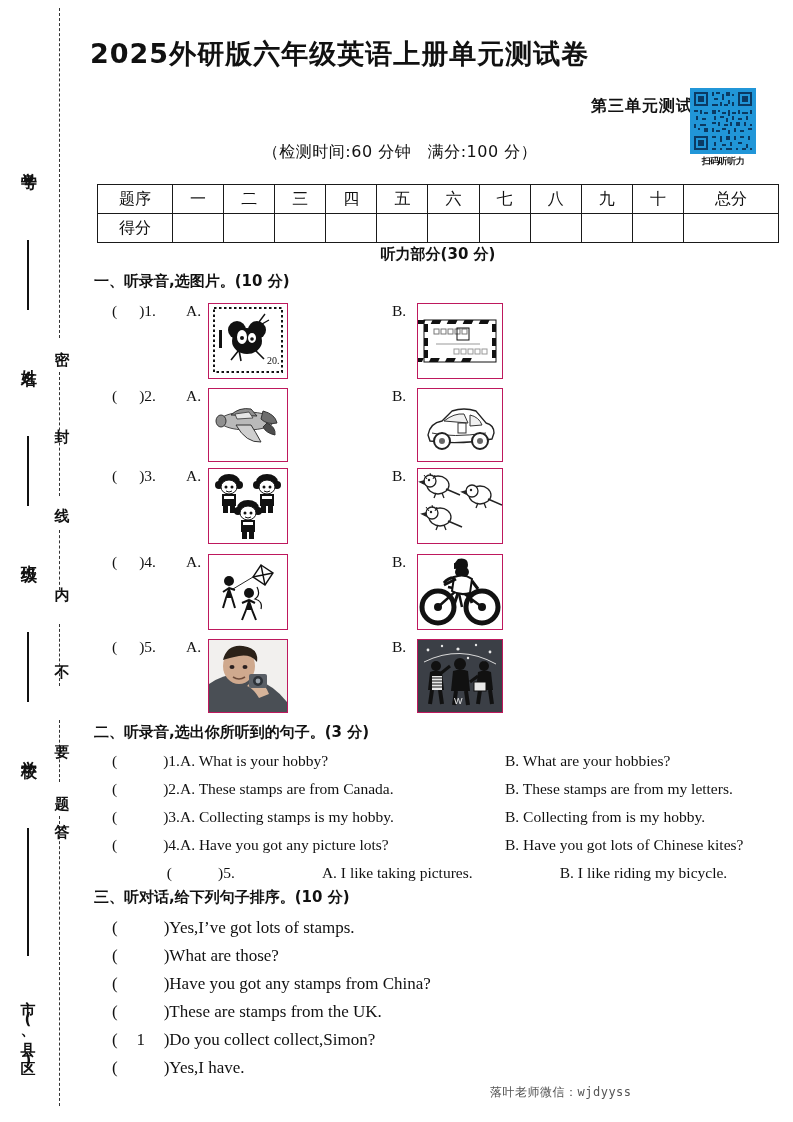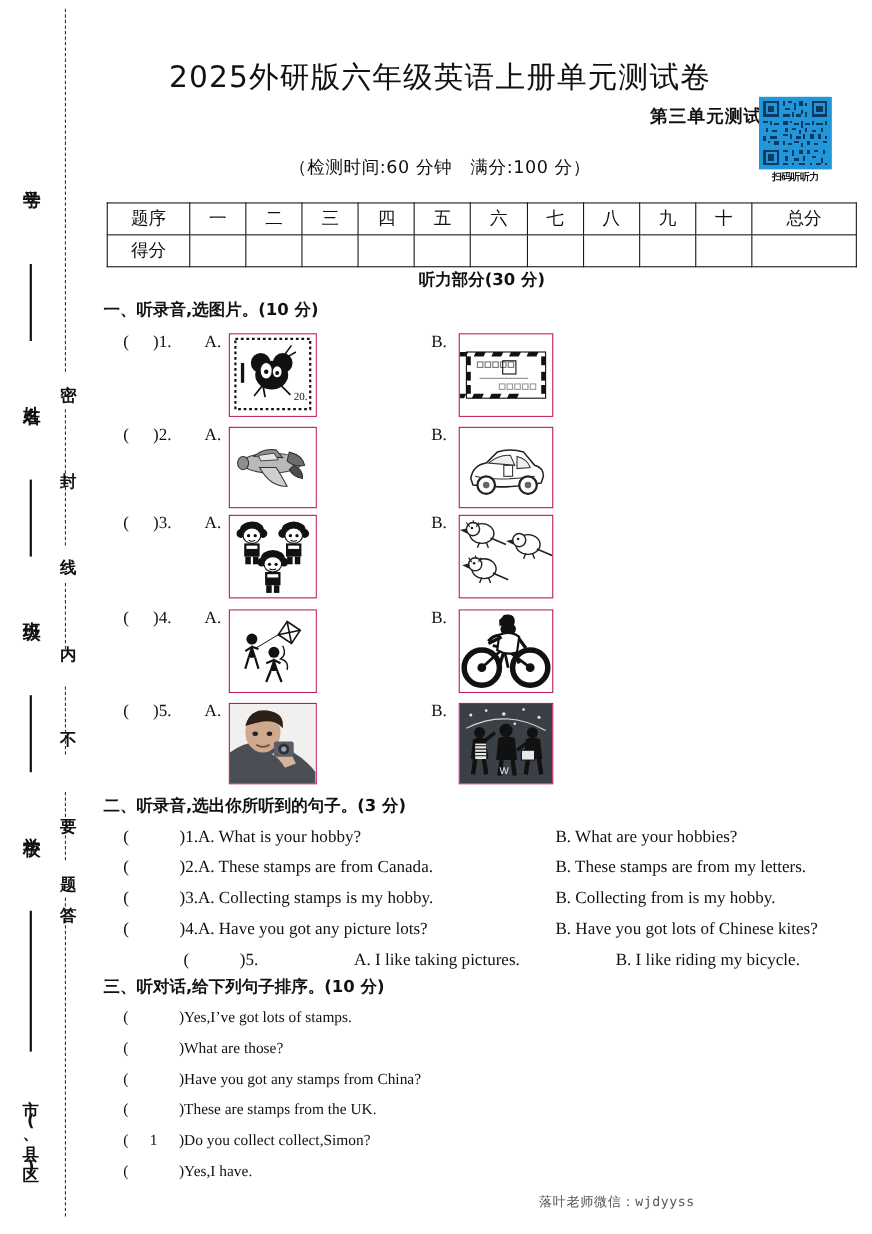"2025外研版六年级英语上册单元测试卷" .title-main { font-weight: normal -> bold; margin-top: 16px -> none; text-align: center -> left }
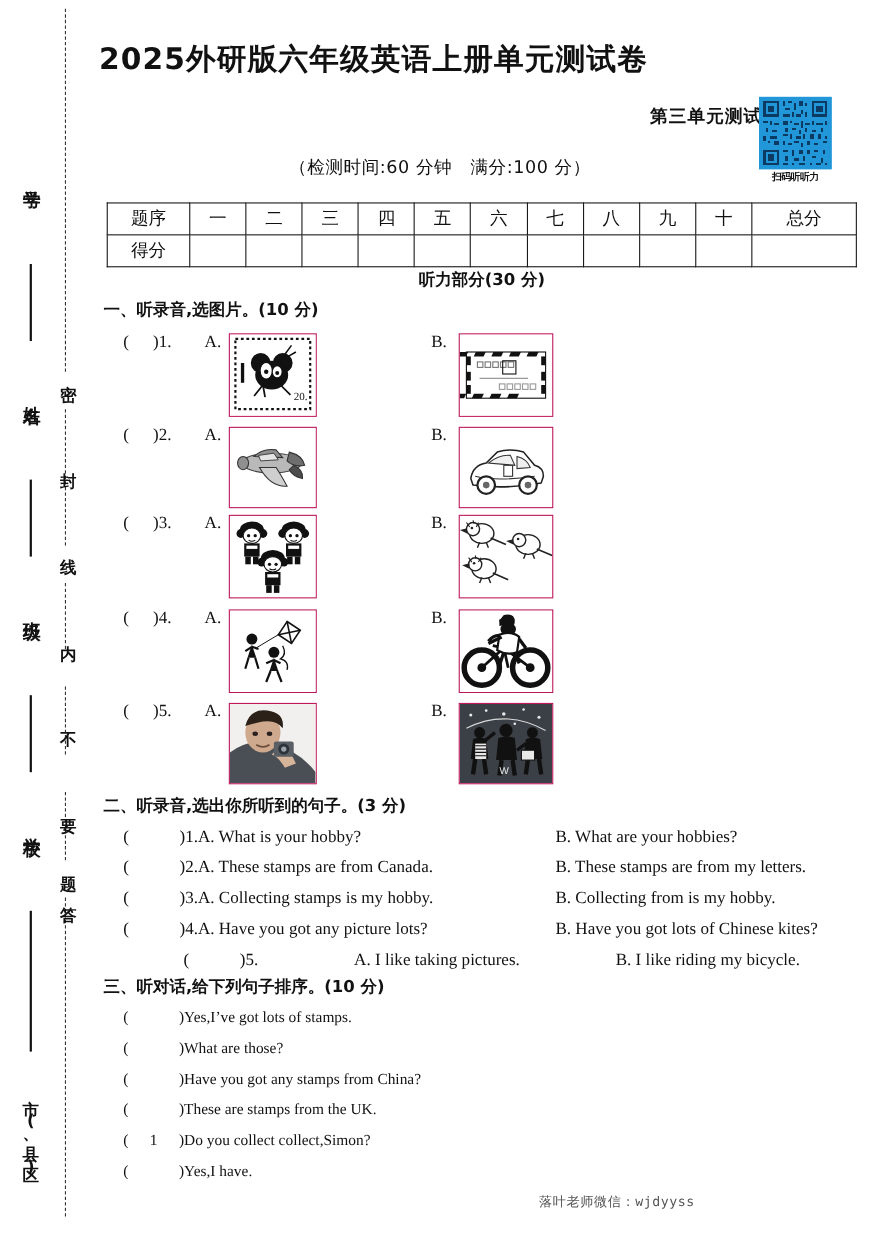"( )Yes,I’ve got lots of" .ordrow { font-size: 14px -> 17px }
